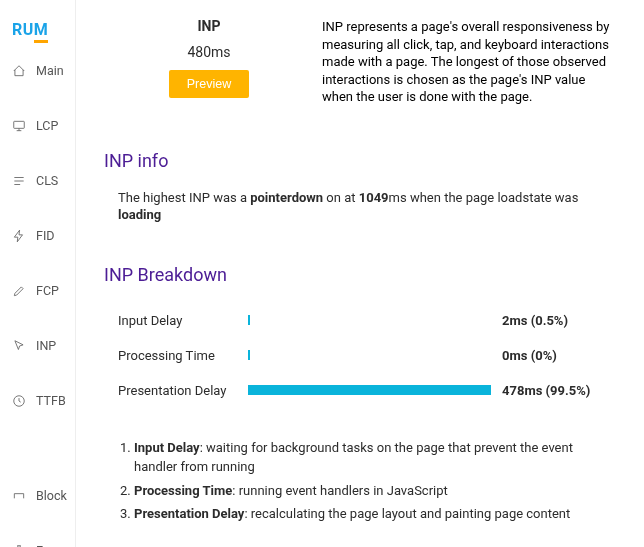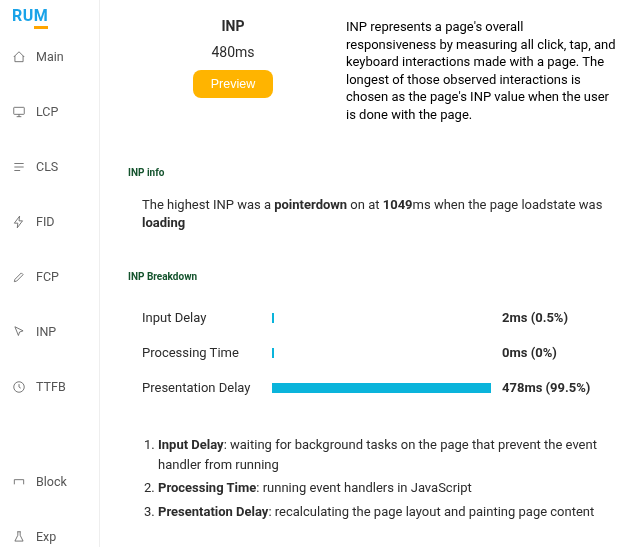"RUM" .sidebar { padding-top: 0 -> 14px; width: 100px -> 76px }
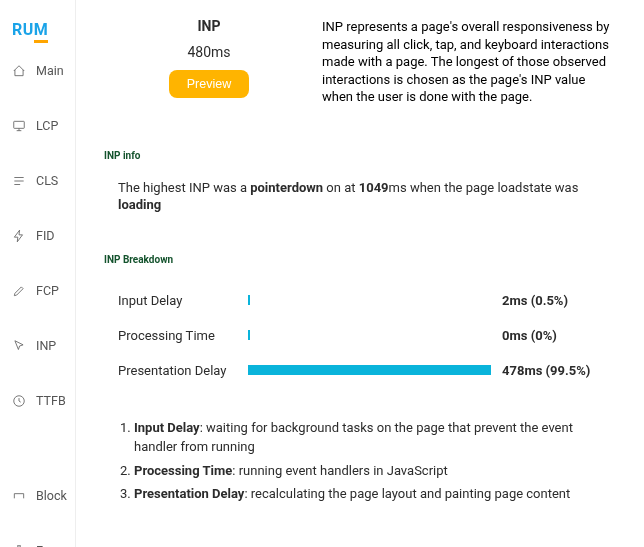"Preview" .rating { border-radius: 8px -> 2px }
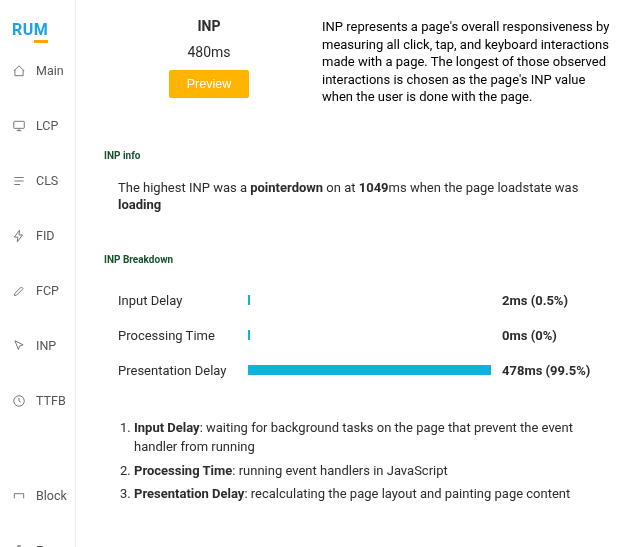"INP info" .section-h { color: #14532d -> #4c1d95; font-size: 10px -> 18px; font-weight: 700 -> 400 }
